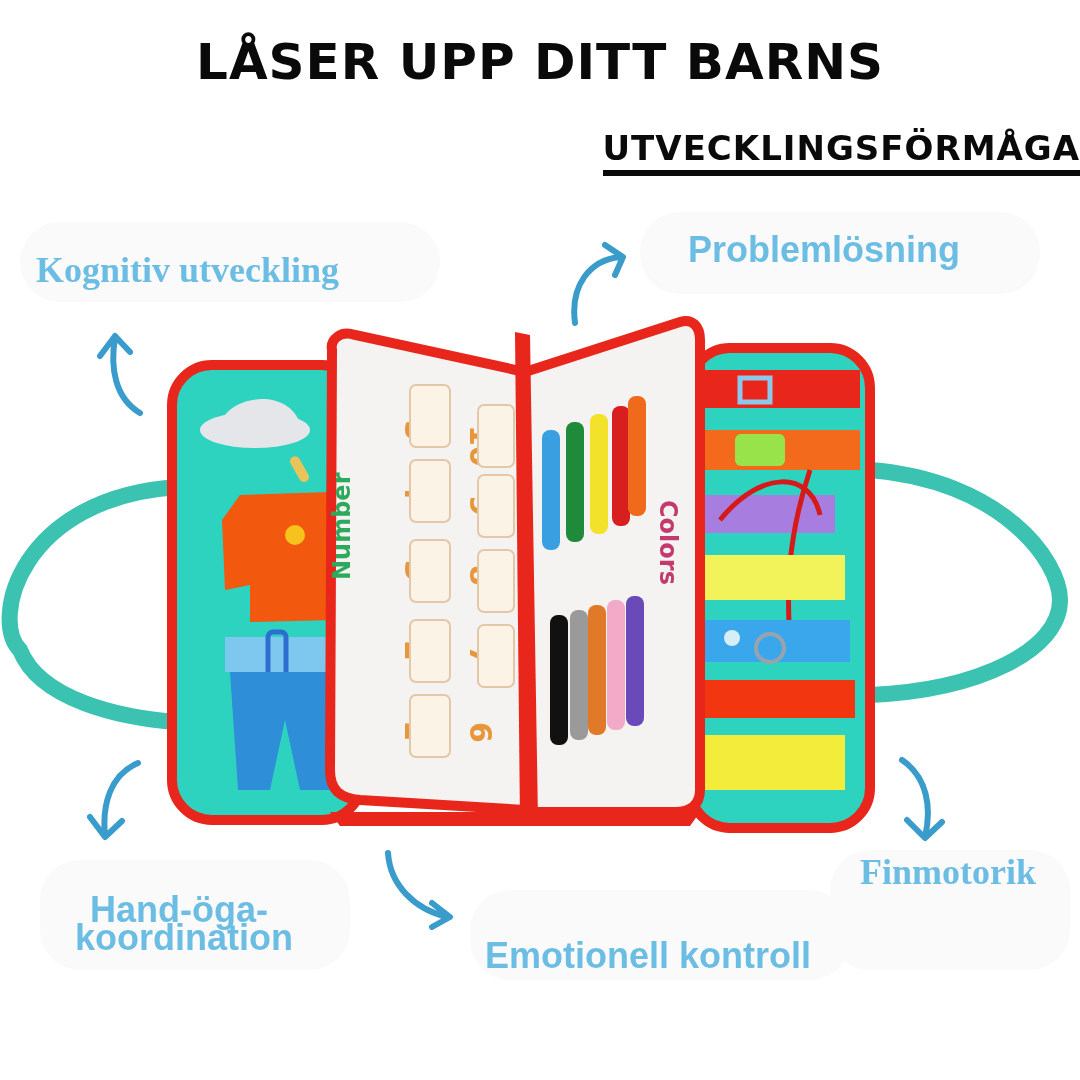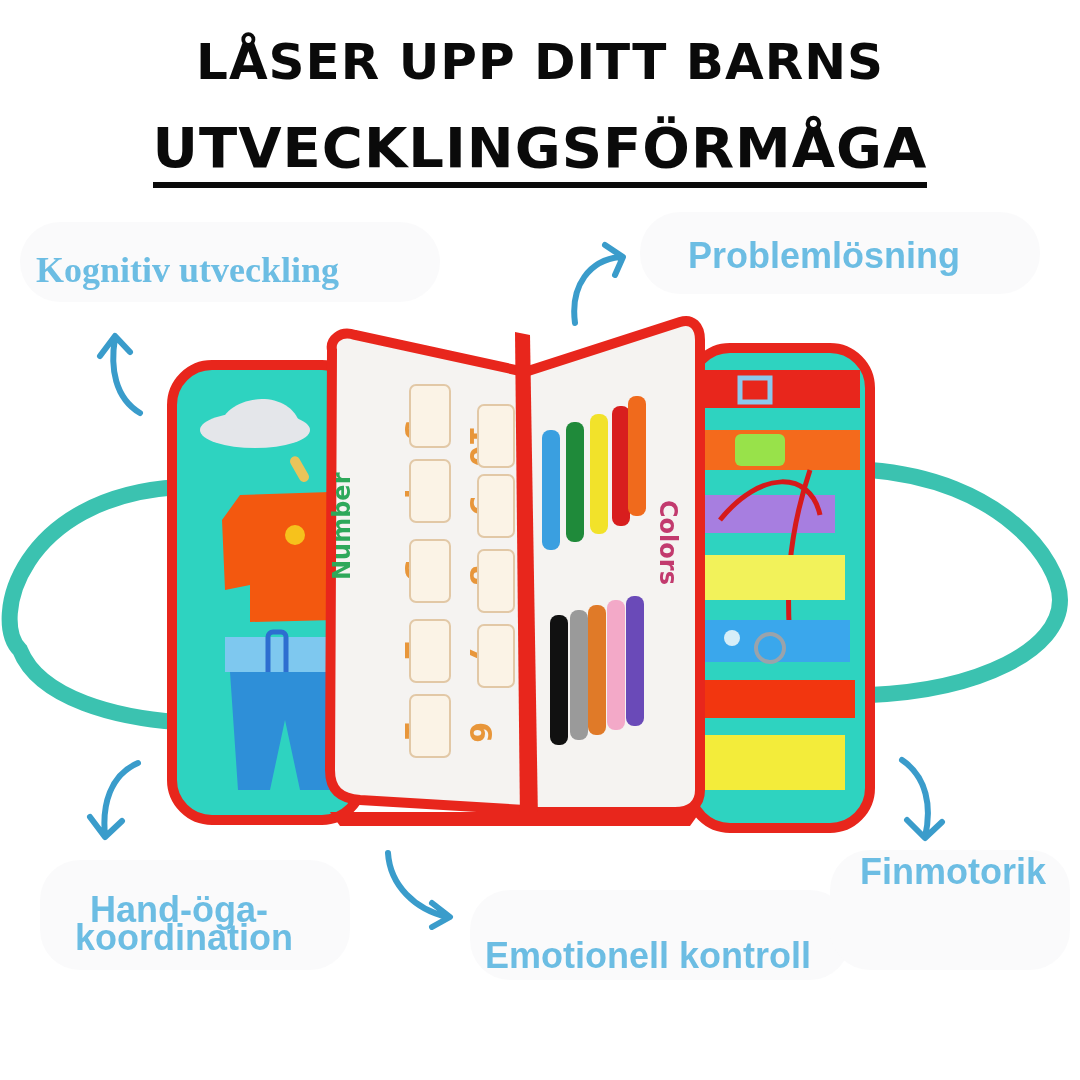"UTVECKLINGSFÖRMÅGA" .headline.l2 { font-size: 56px -> 34px; text-align: none -> right }
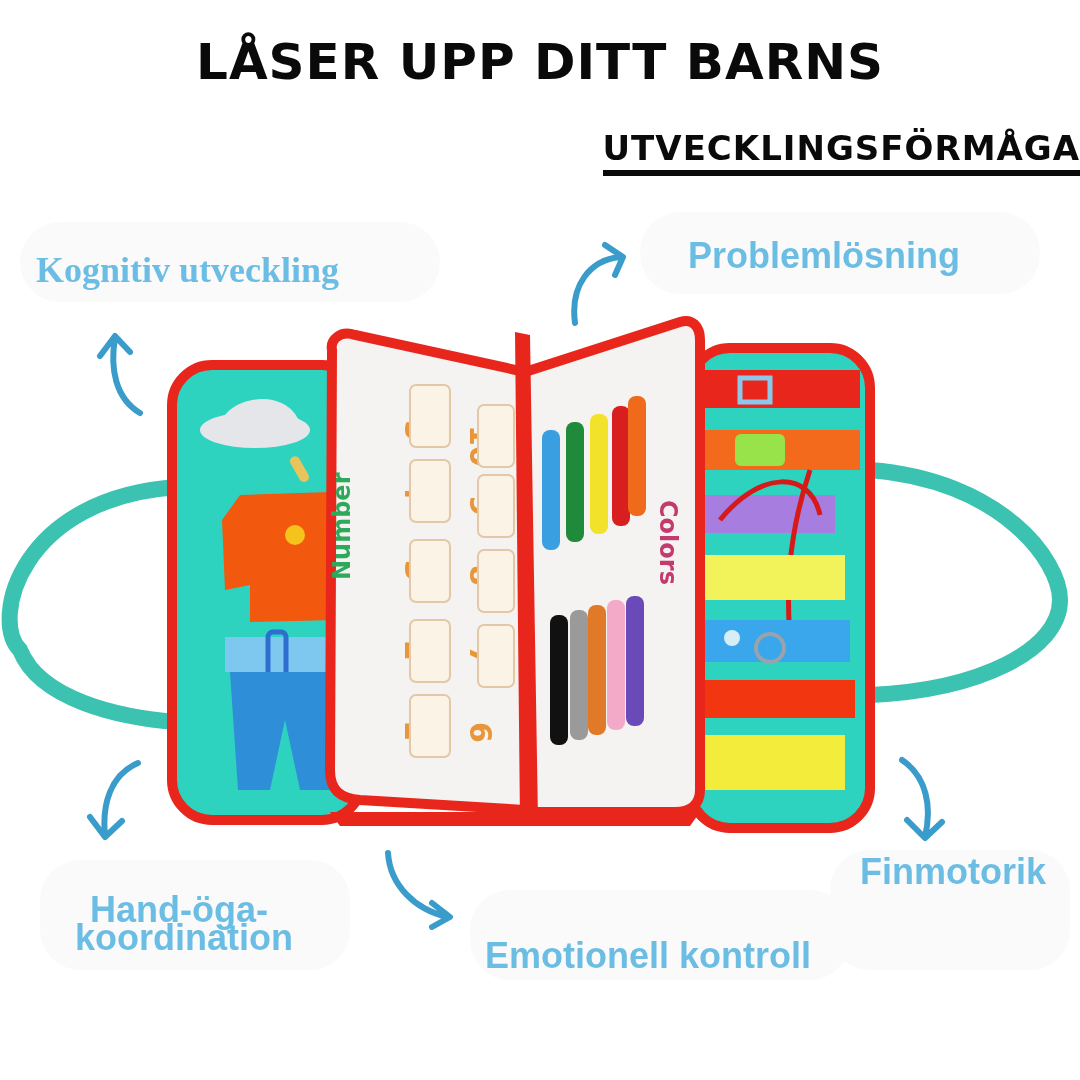"Problemlösning" div.label { top: 234px -> 228px }
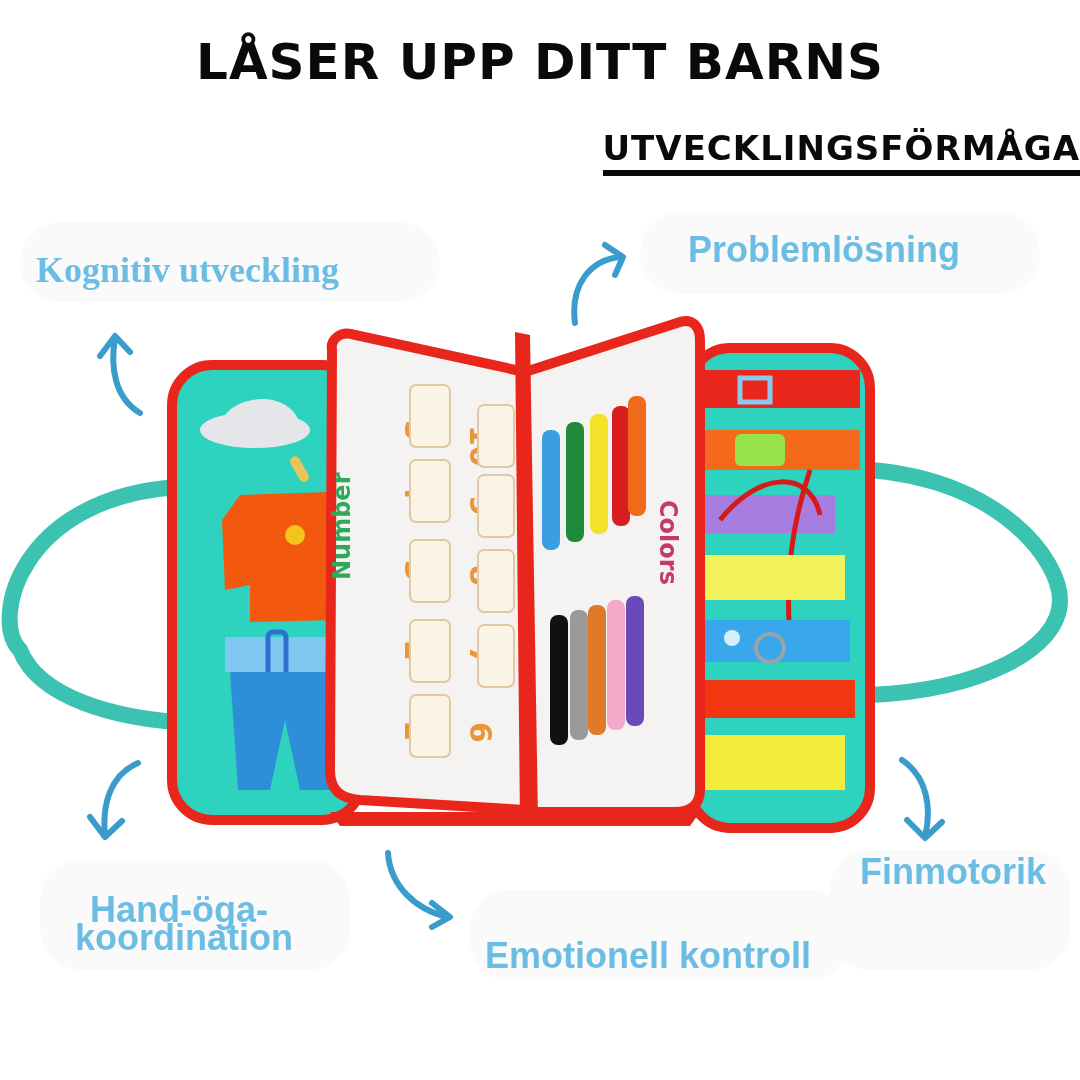"Finmotorik" div.label { font-family: none -> Liberation Serif, serif }
